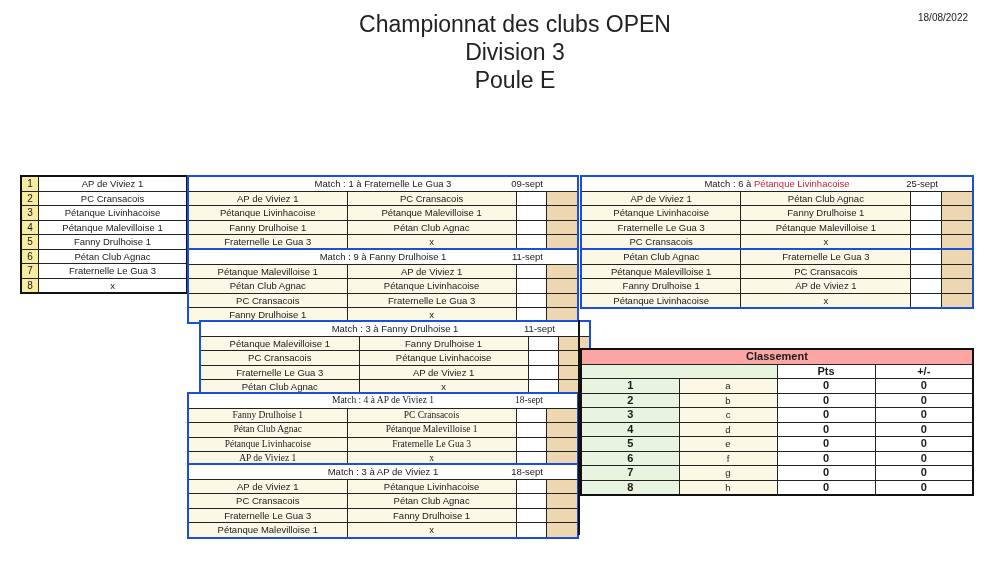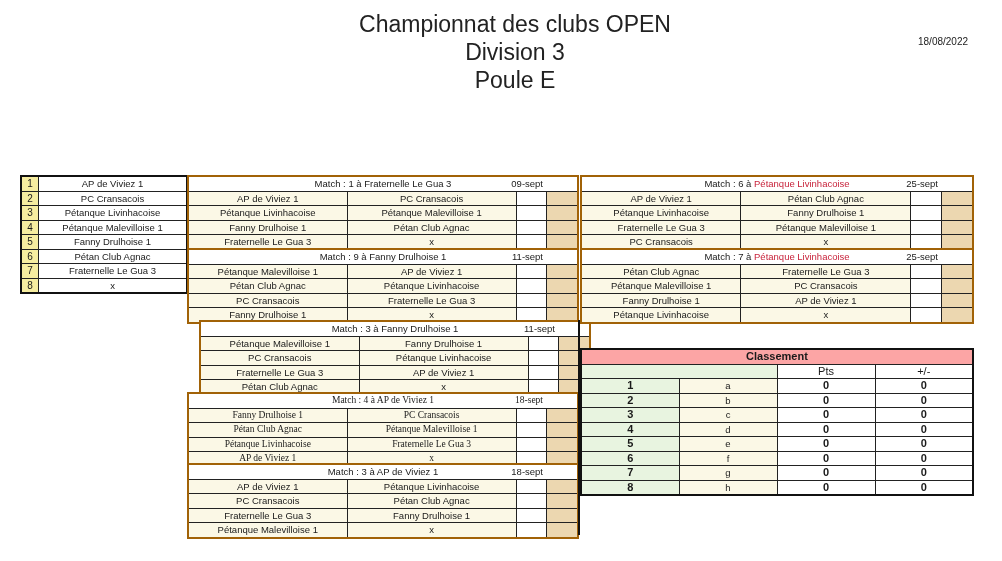"18/08/2022" .print-date { margin-top: 24px -> none }
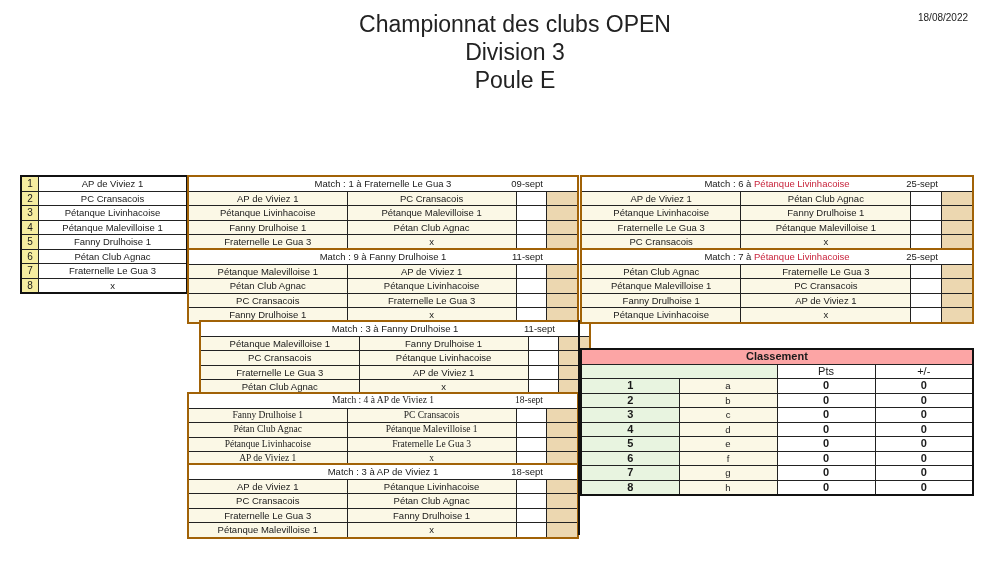"Match : 1 à Fraternelle" .match { border: 2px solid #a16207 -> 2px solid #1d4ed8 }
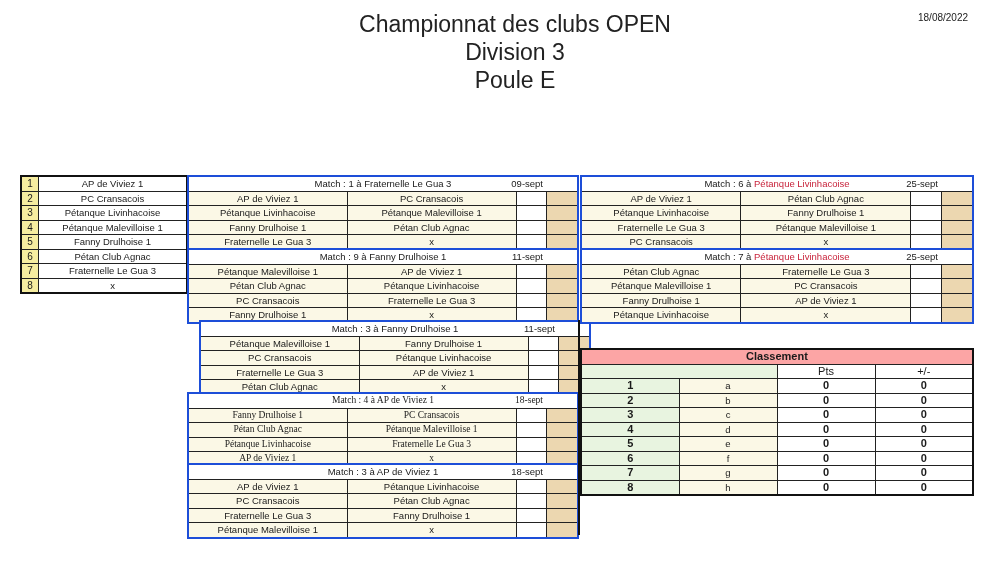"Match : 7 à Pétanque" tr { html: <tr> <td><span>Match : 7 à</span> <span>Pétanque Livinhacoise</span><span>25-sept</span></td> </tr> -> none }
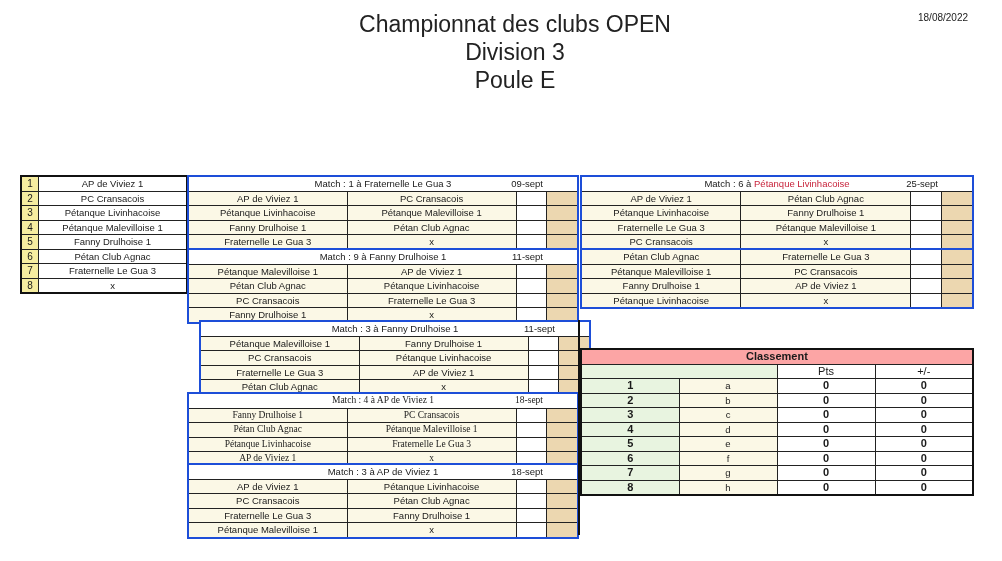"Pts" #ranking td.hpts { font-weight: normal -> bold }
